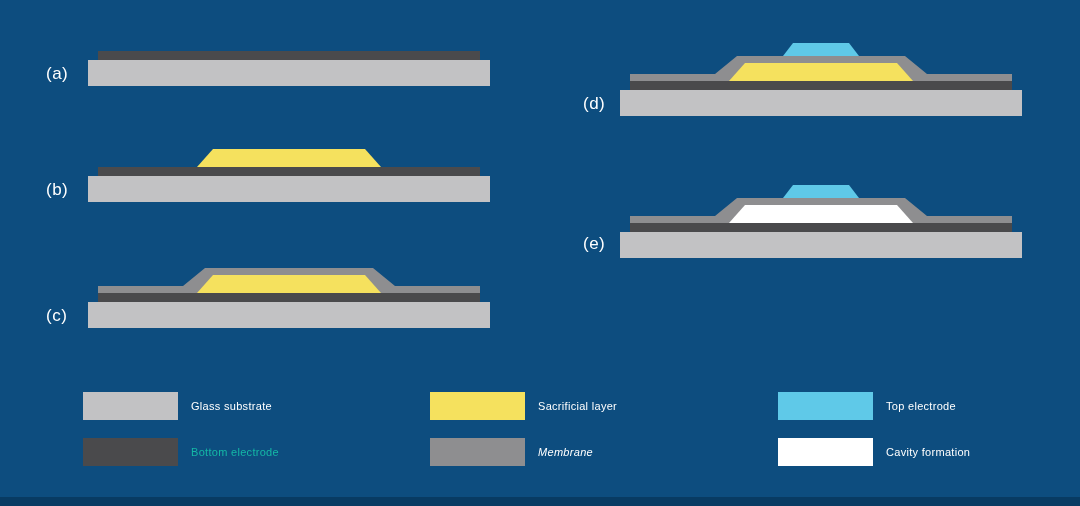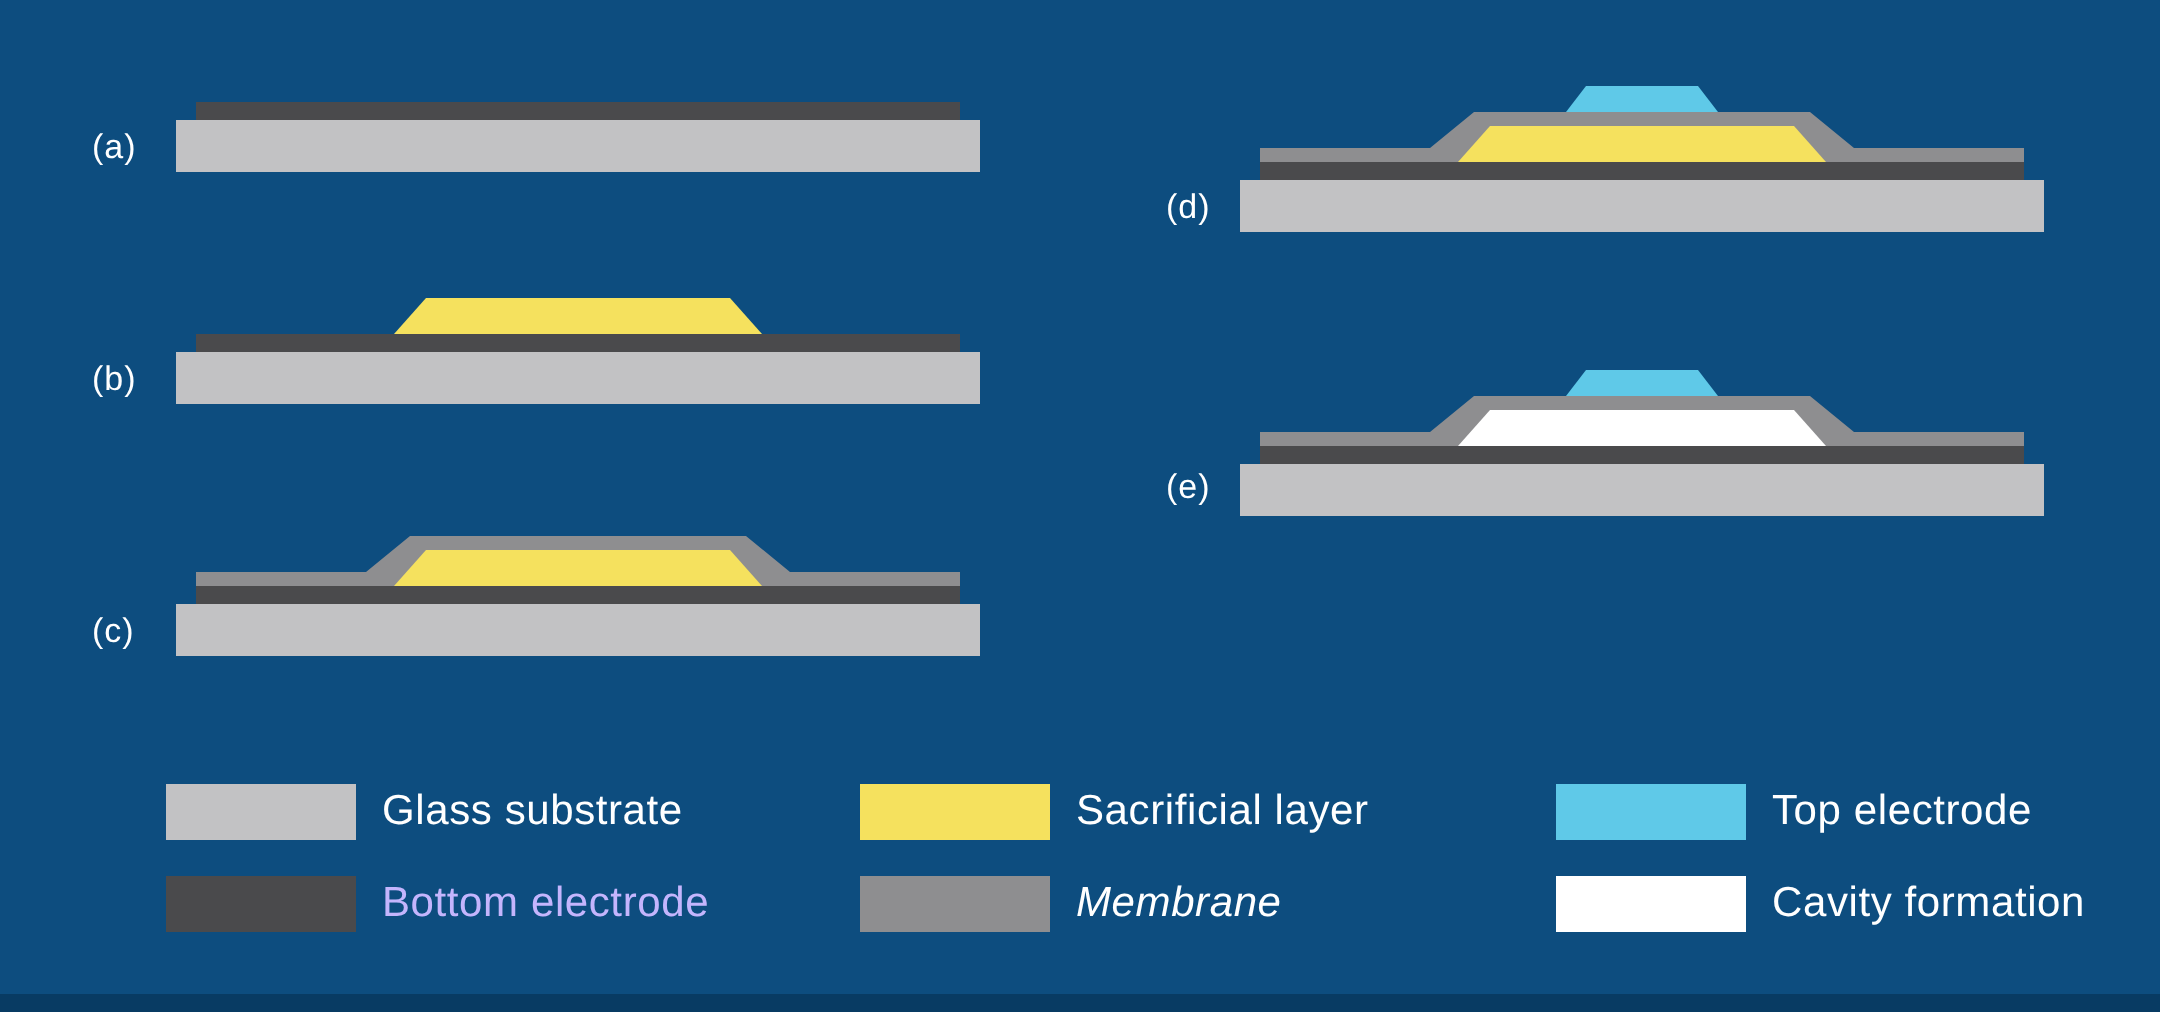"Glass substrate" .legend-label { font-size: 21px -> 11px }
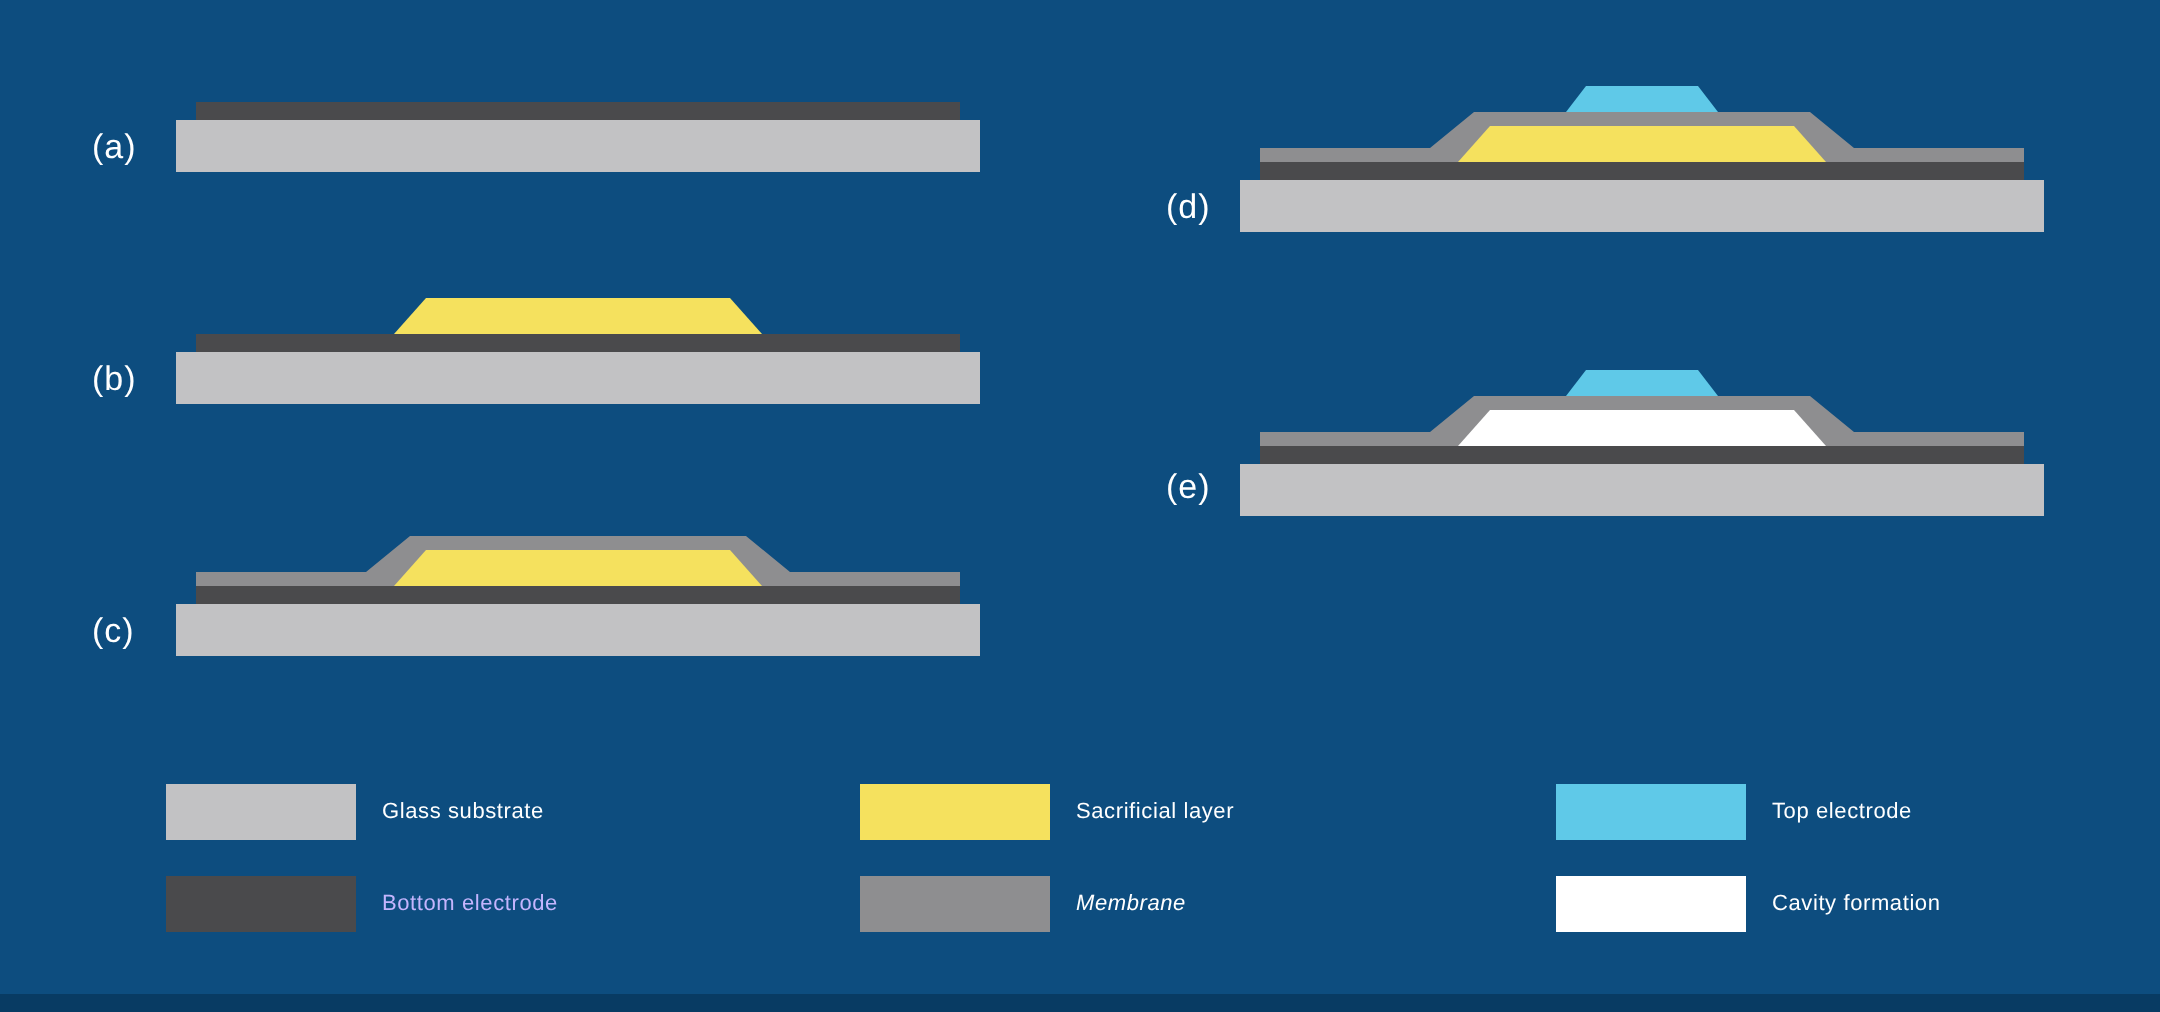"Bottom electrode" div.legend-label { color: #c4b5fd -> #14b8a6 }
